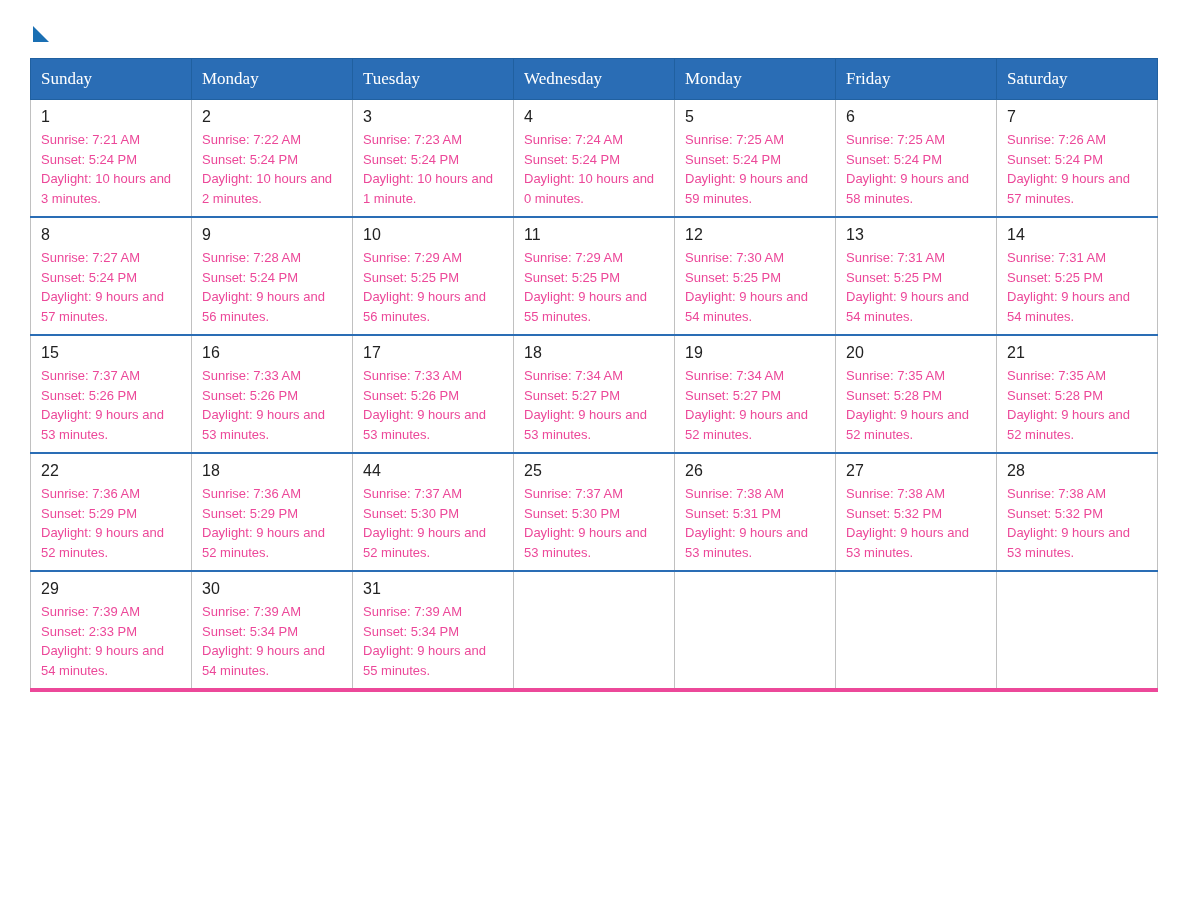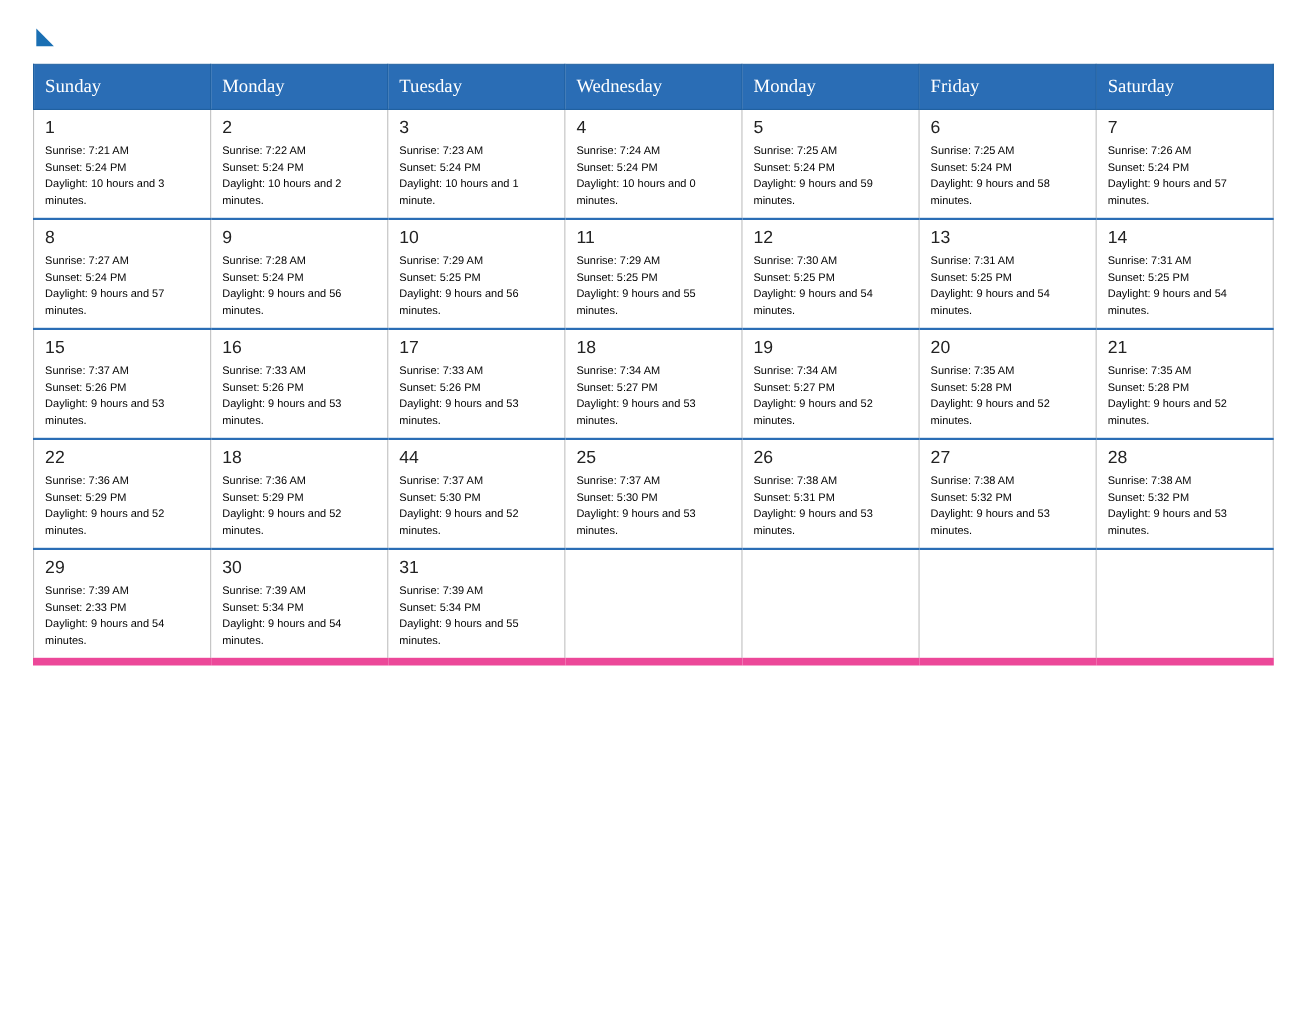"Sunrise: 7:21 AM" .day-info { color: #000000 -> #ec4899; font-size: 10px -> 13px }
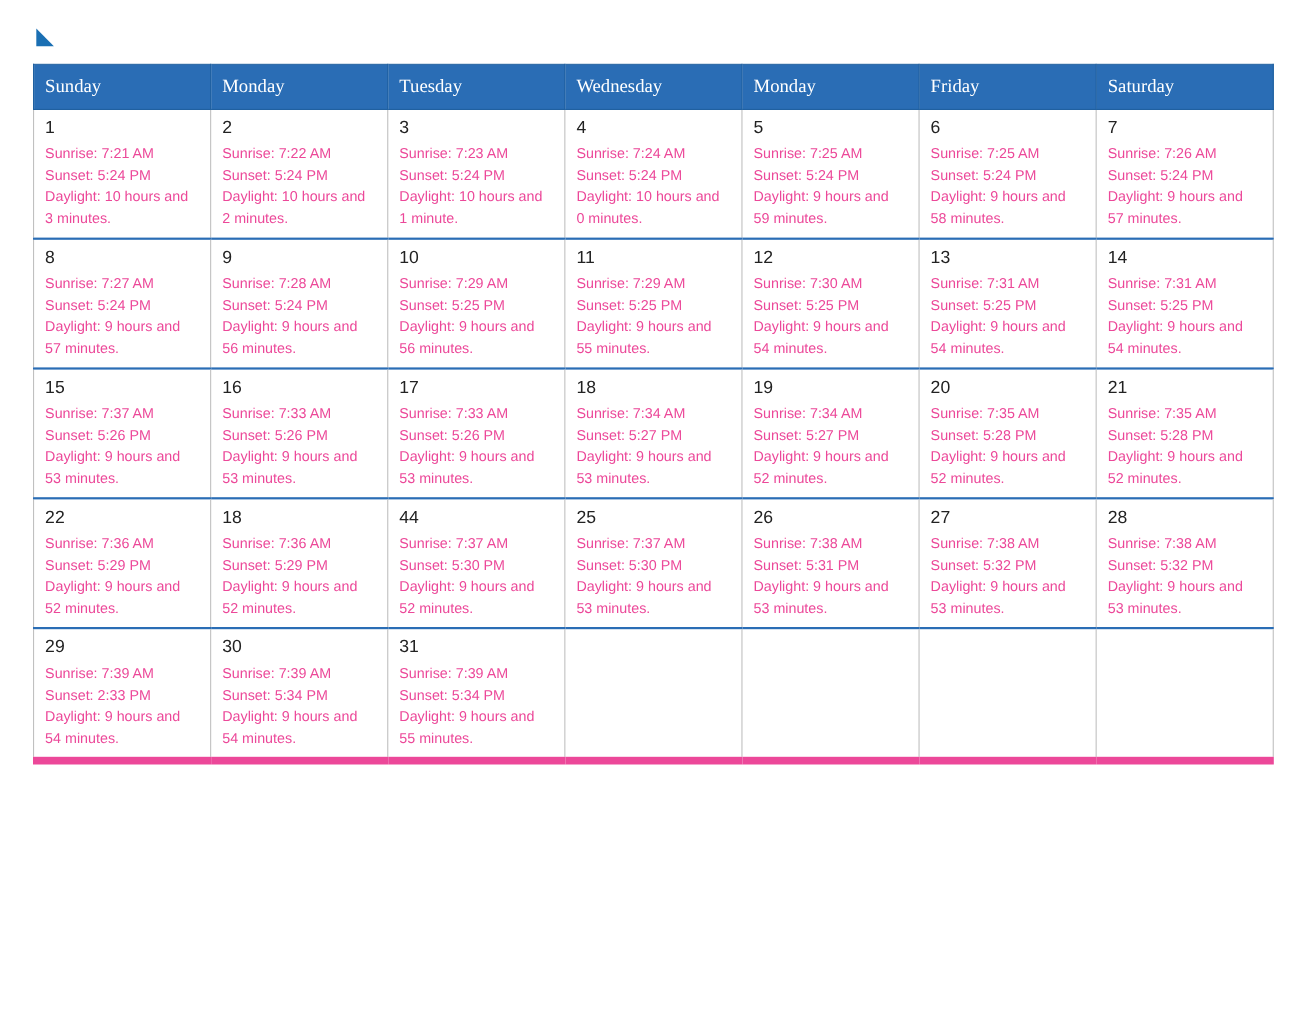"29" .calendar tr:last-child td { border-bottom: 7px solid #ec4899 -> 4px solid #ec4899 }
